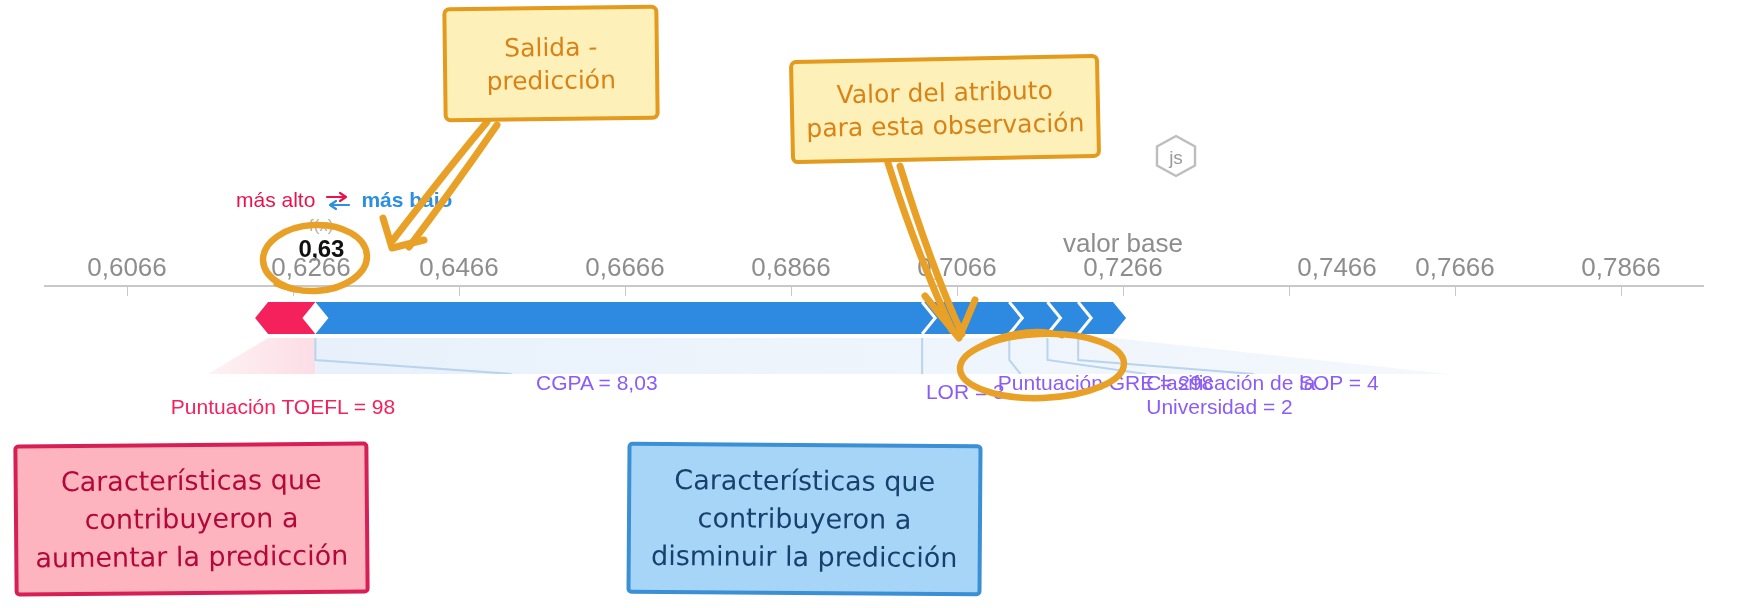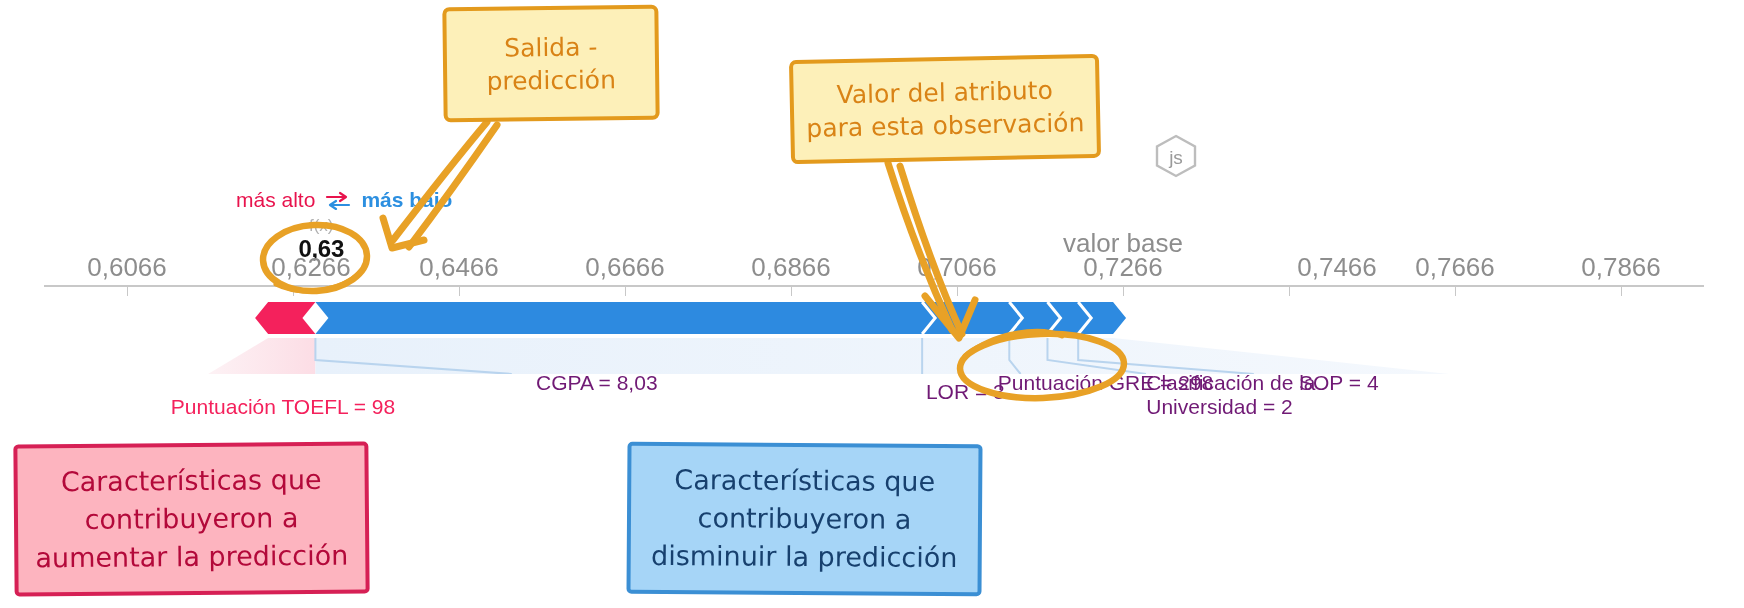"CGPA = 8,03" .feat-label.neg { color: #701a75 -> #8b5cf6 }
